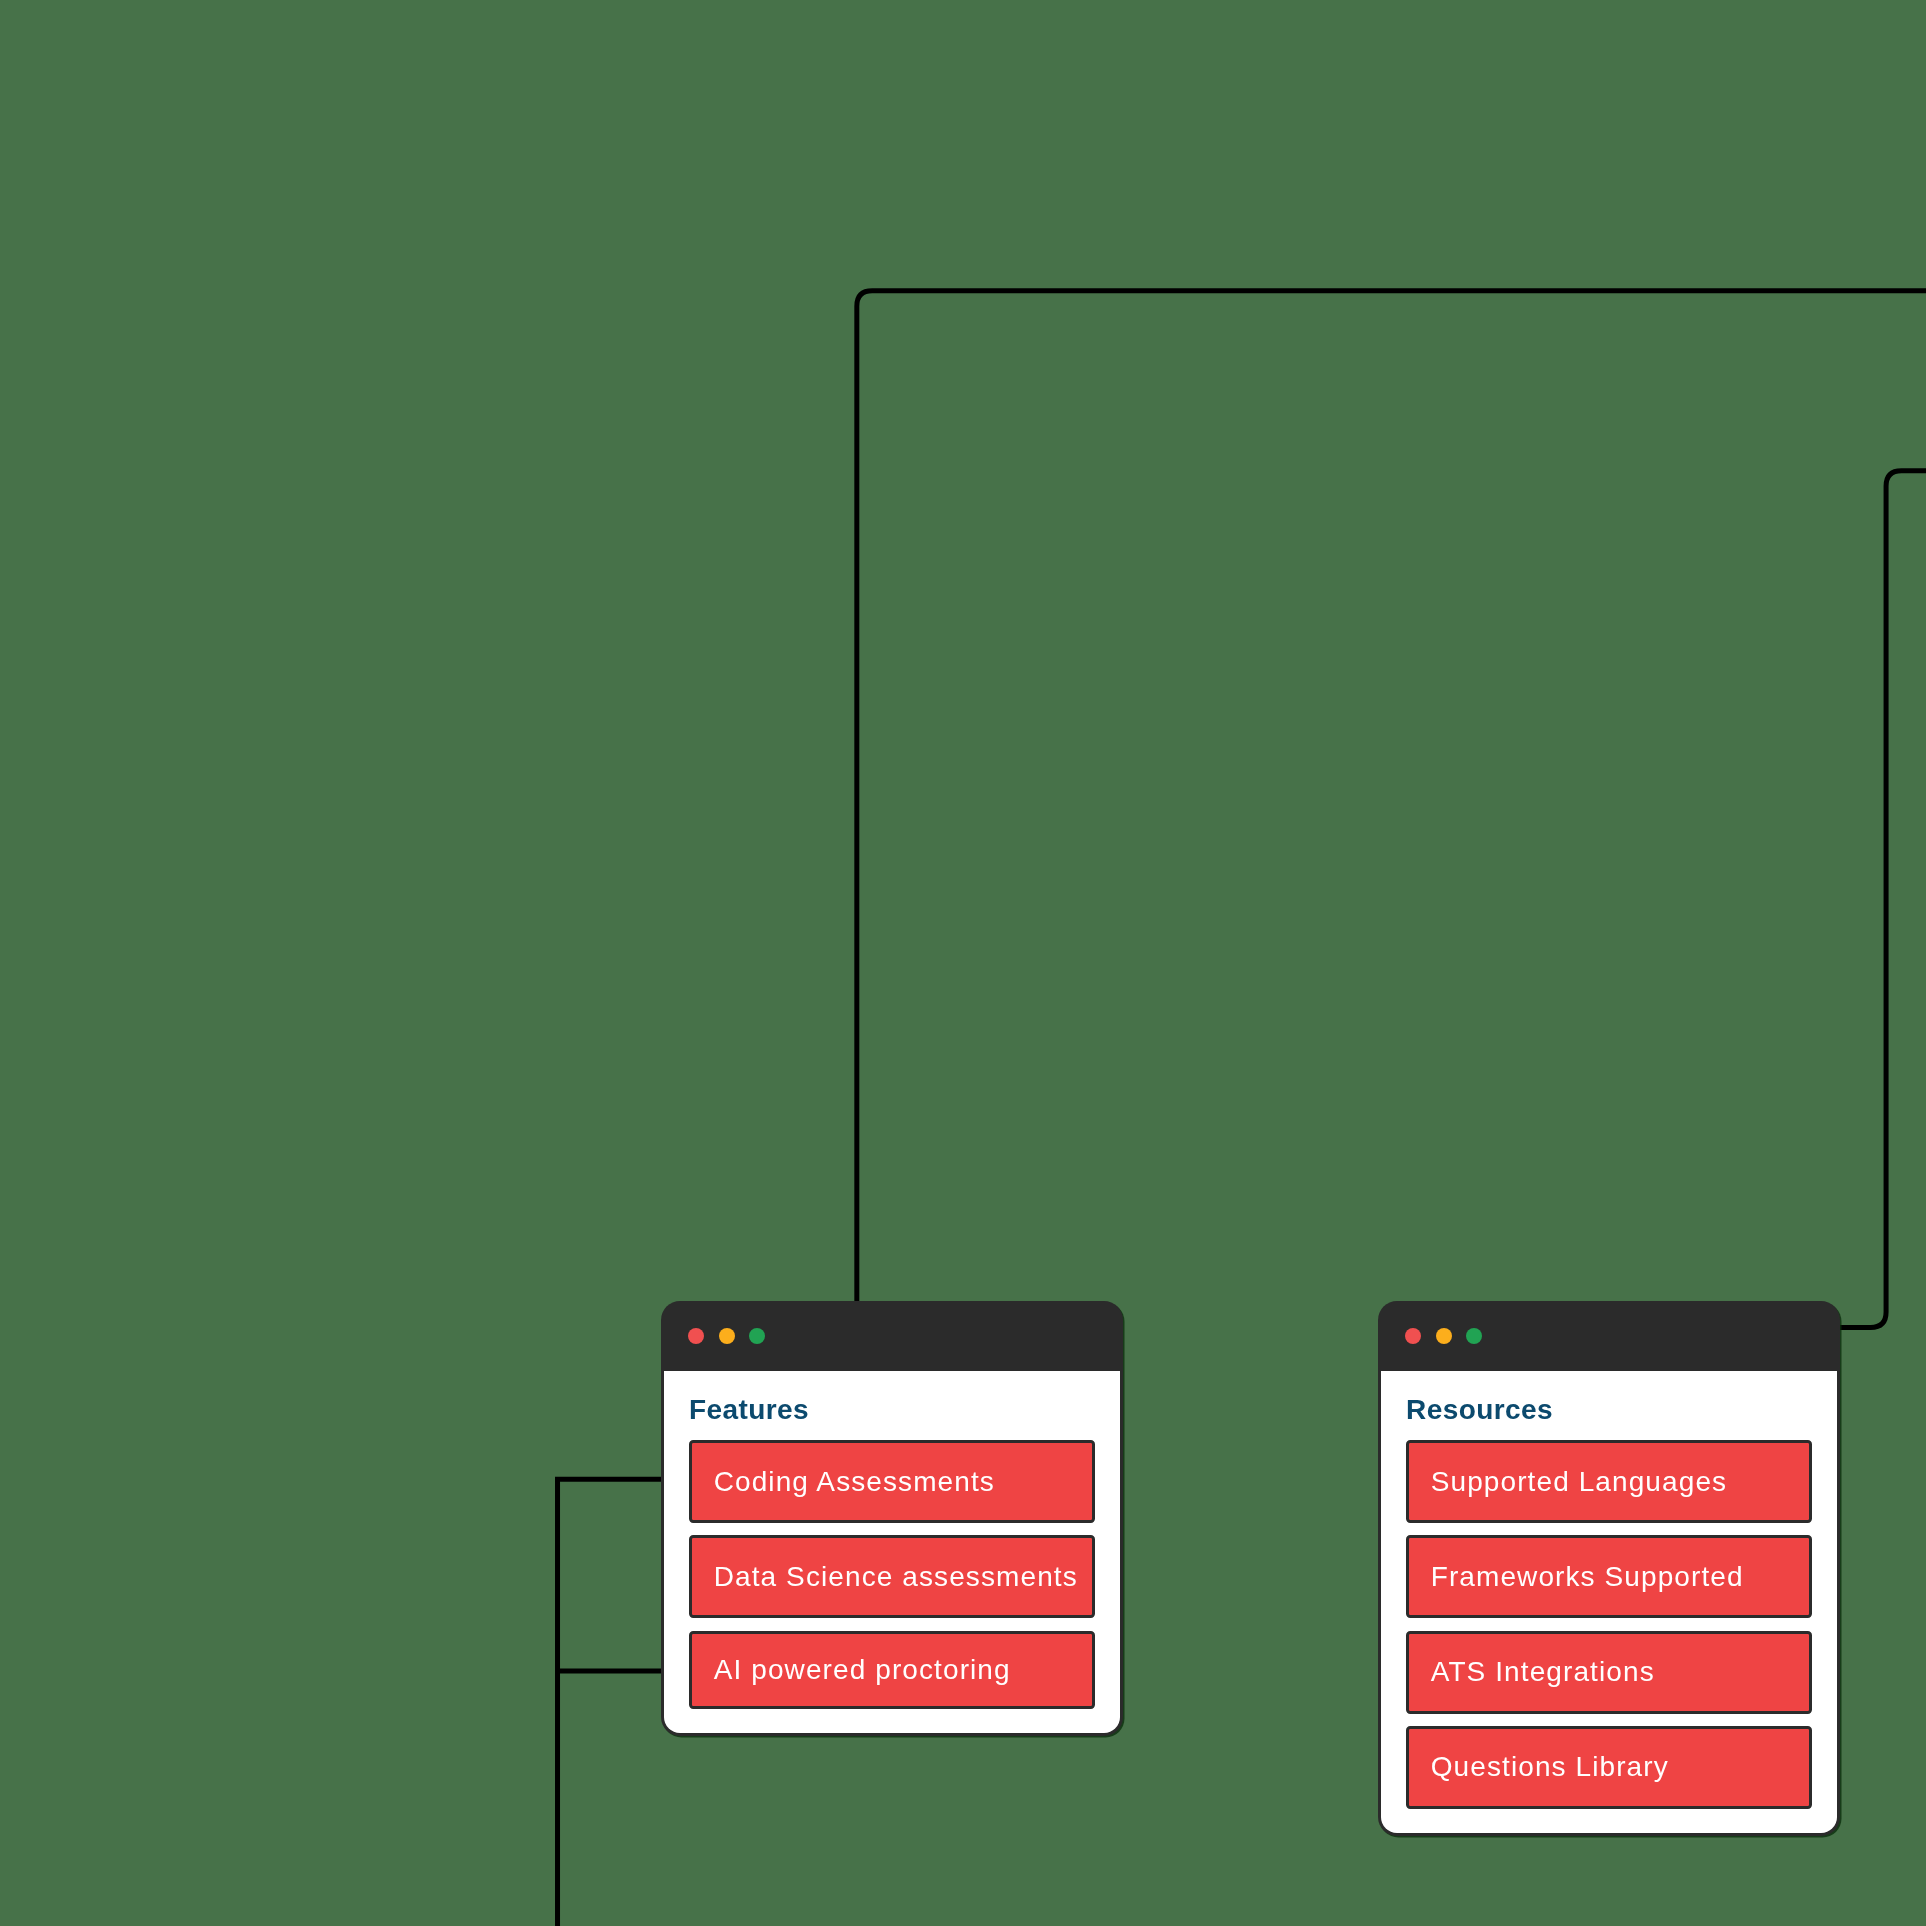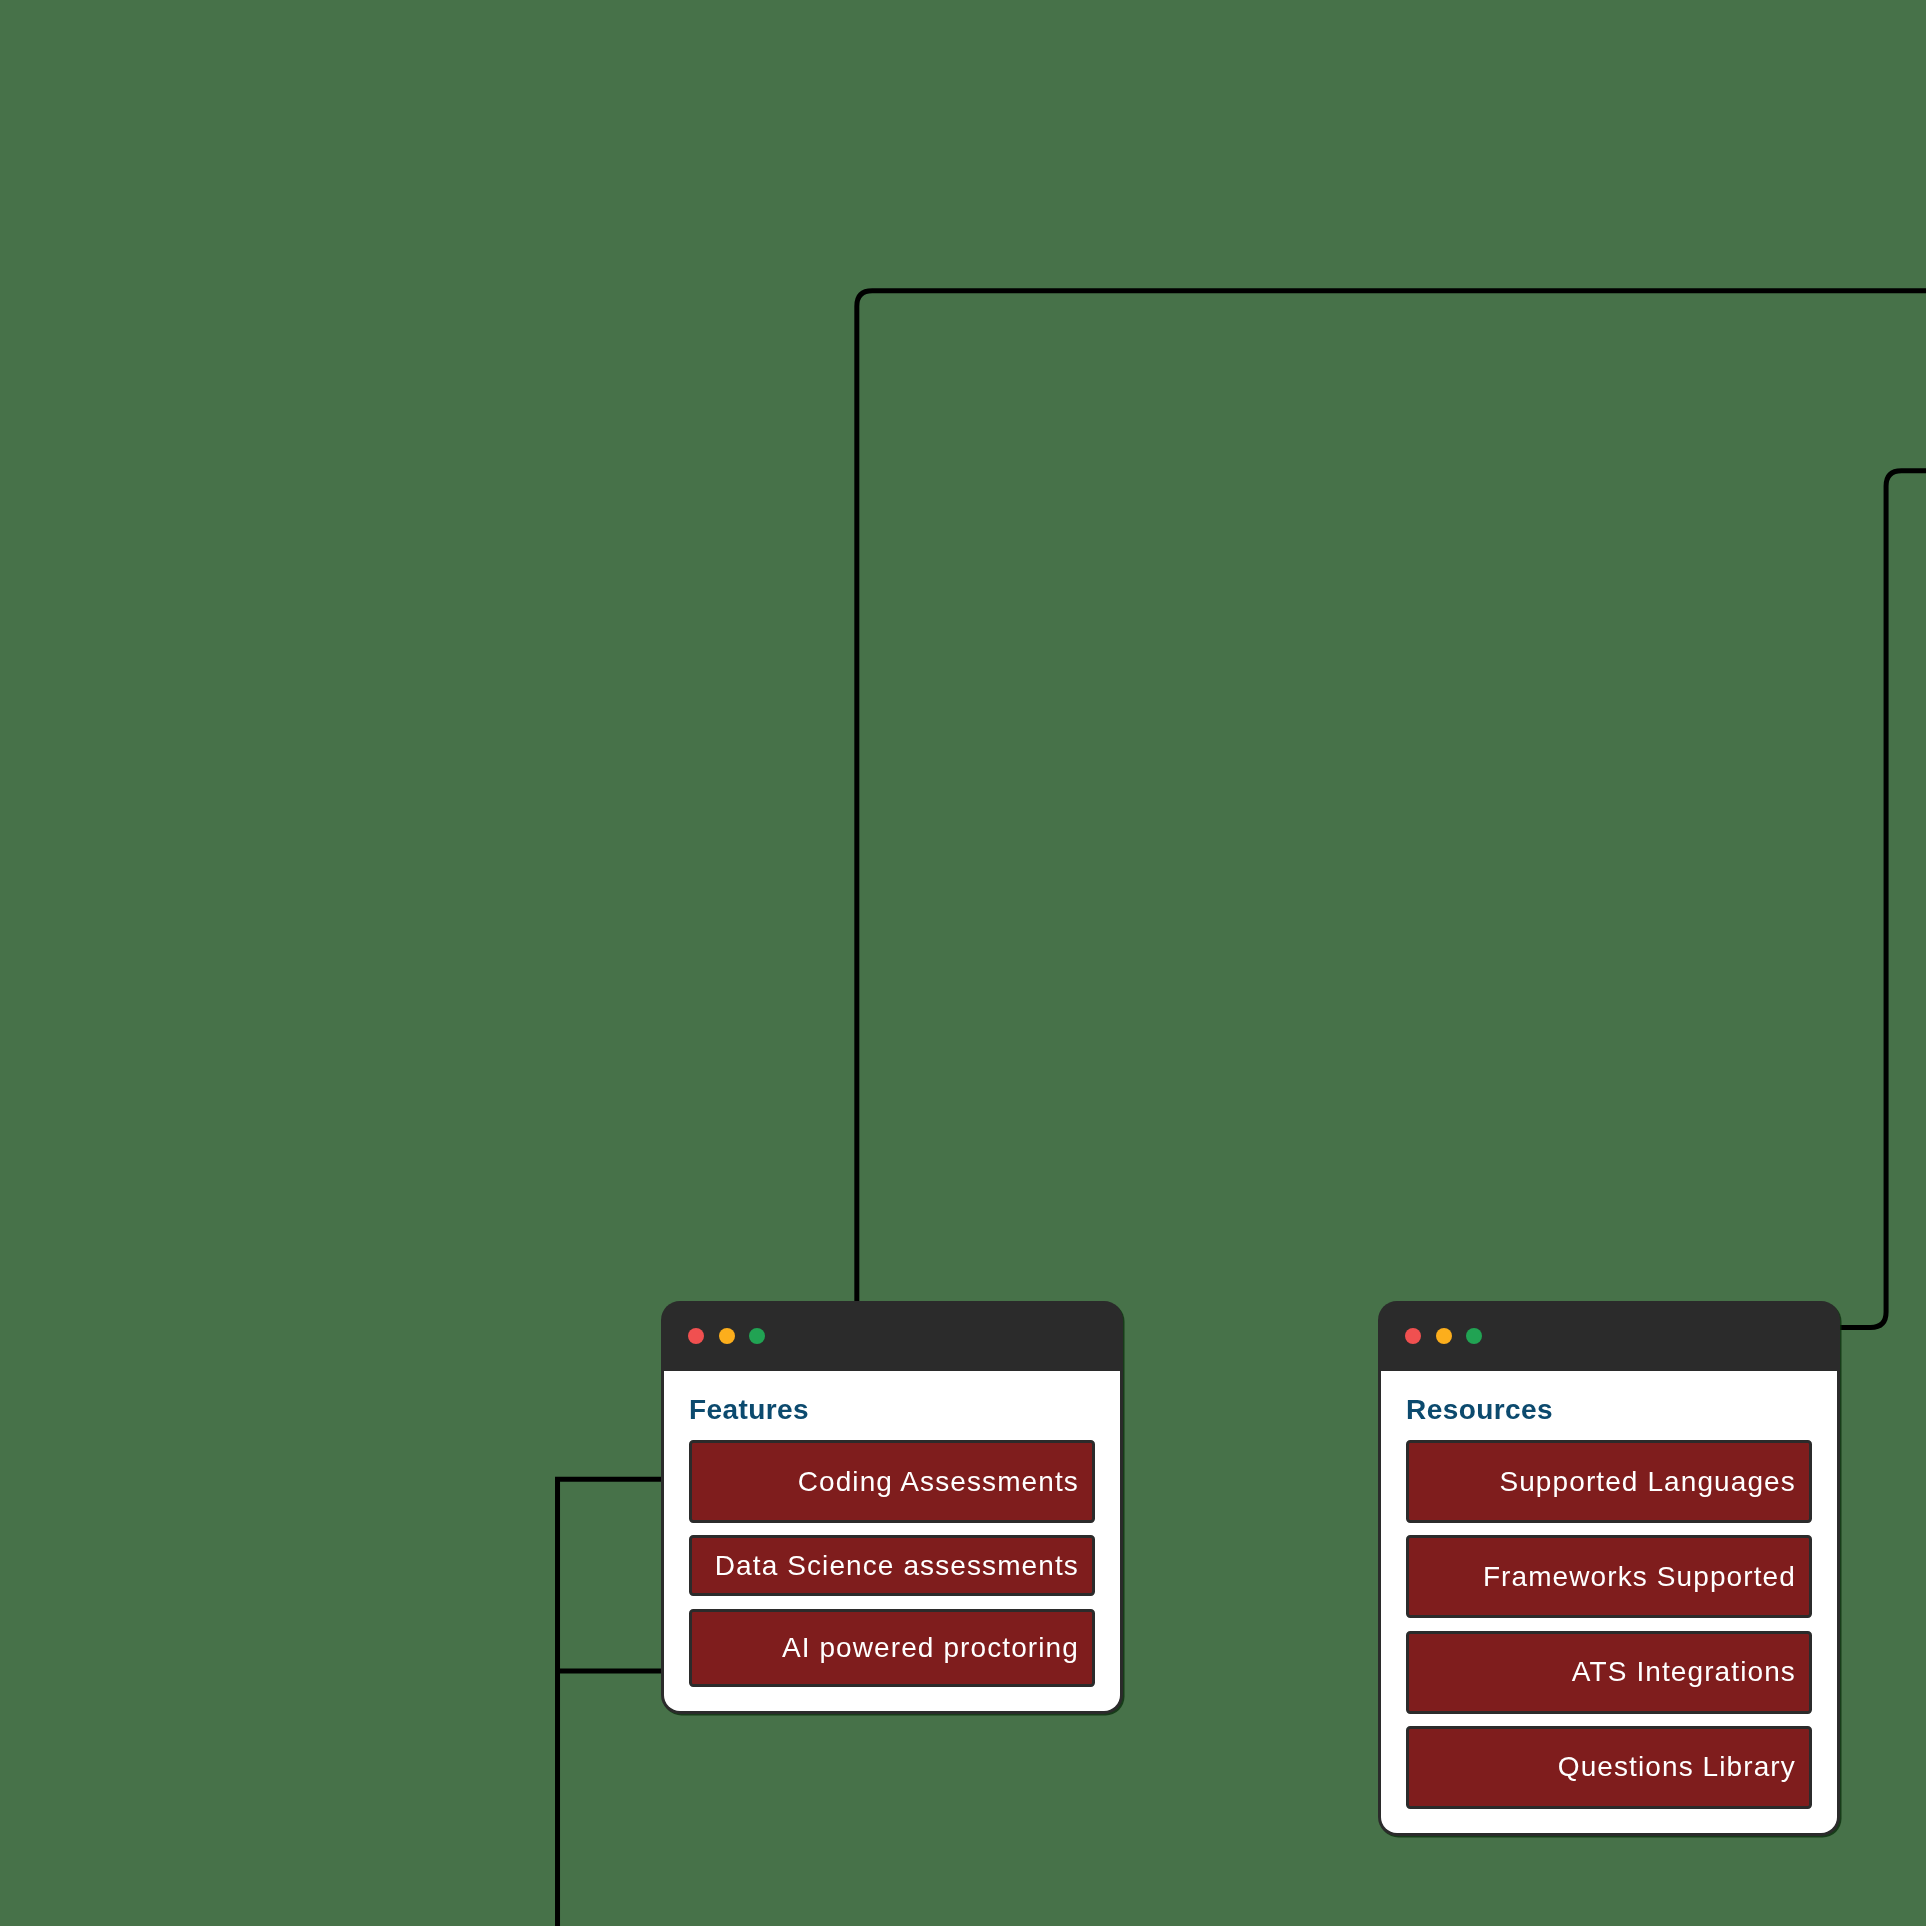"Coding Assessments" .chip.blue { background: #7f1d1d -> #ef4444; text-align: right -> none }
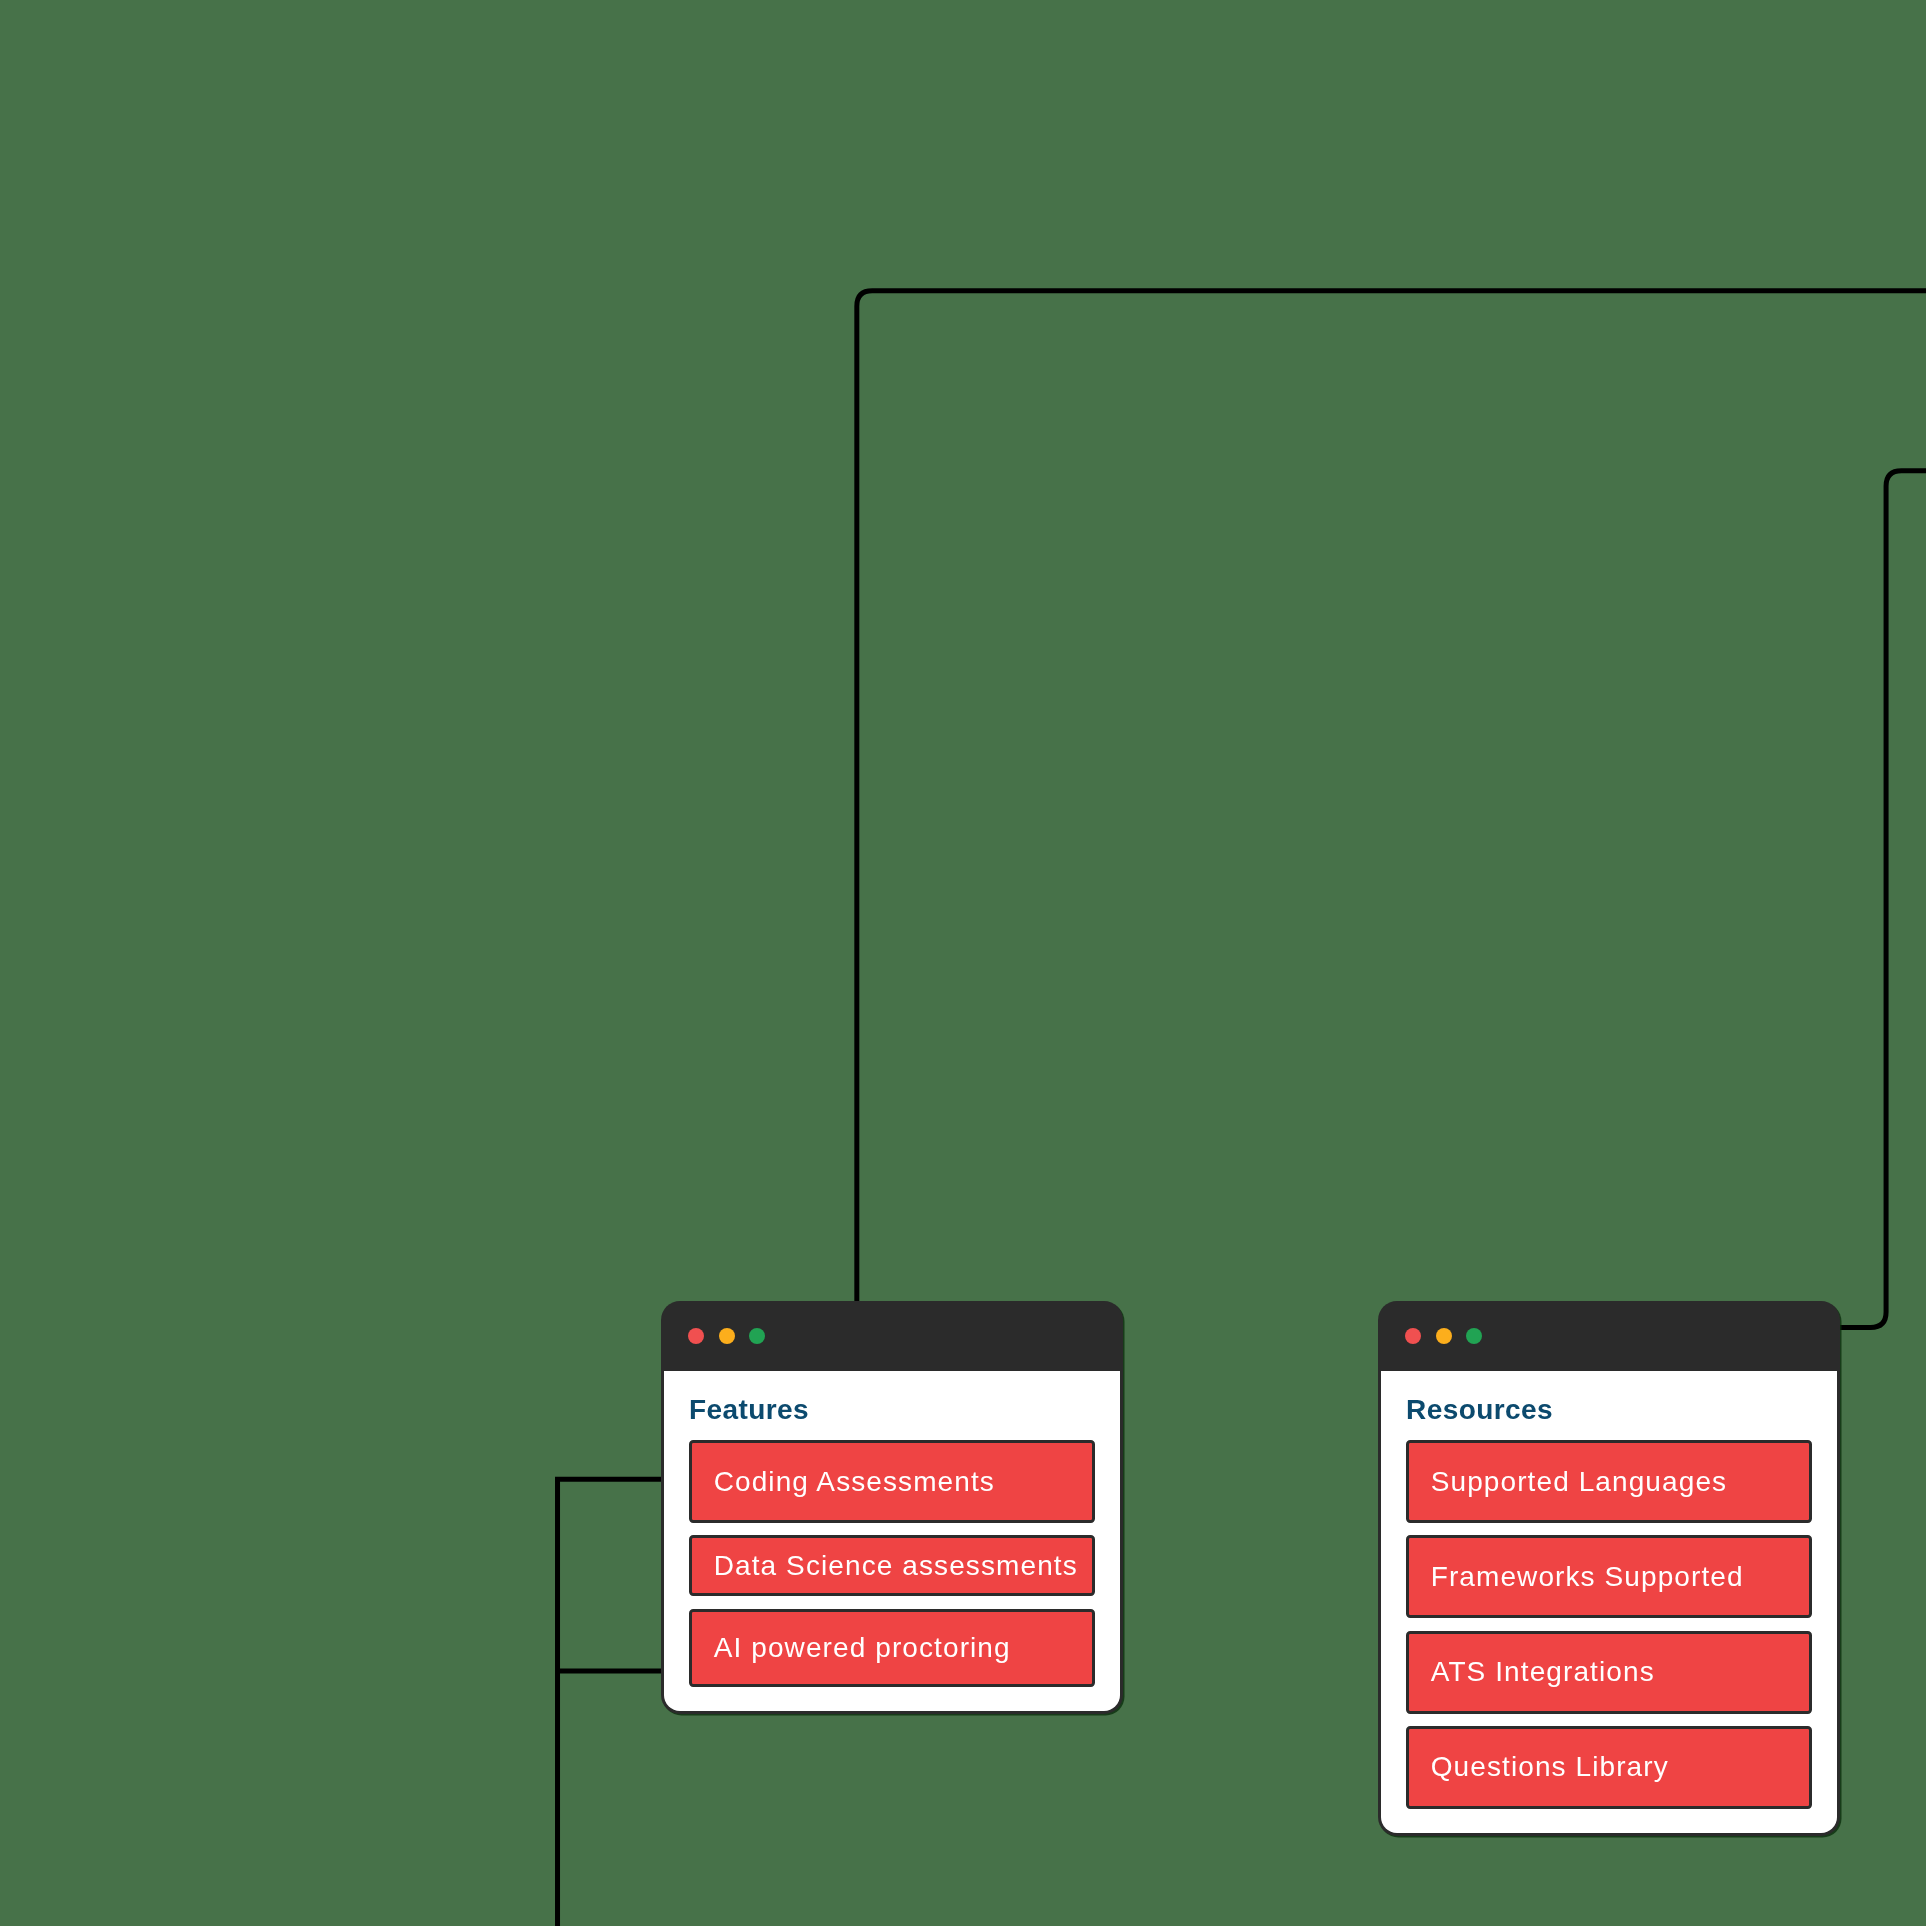"Data Science assessments" div.chip { height: 61px -> 83px }
